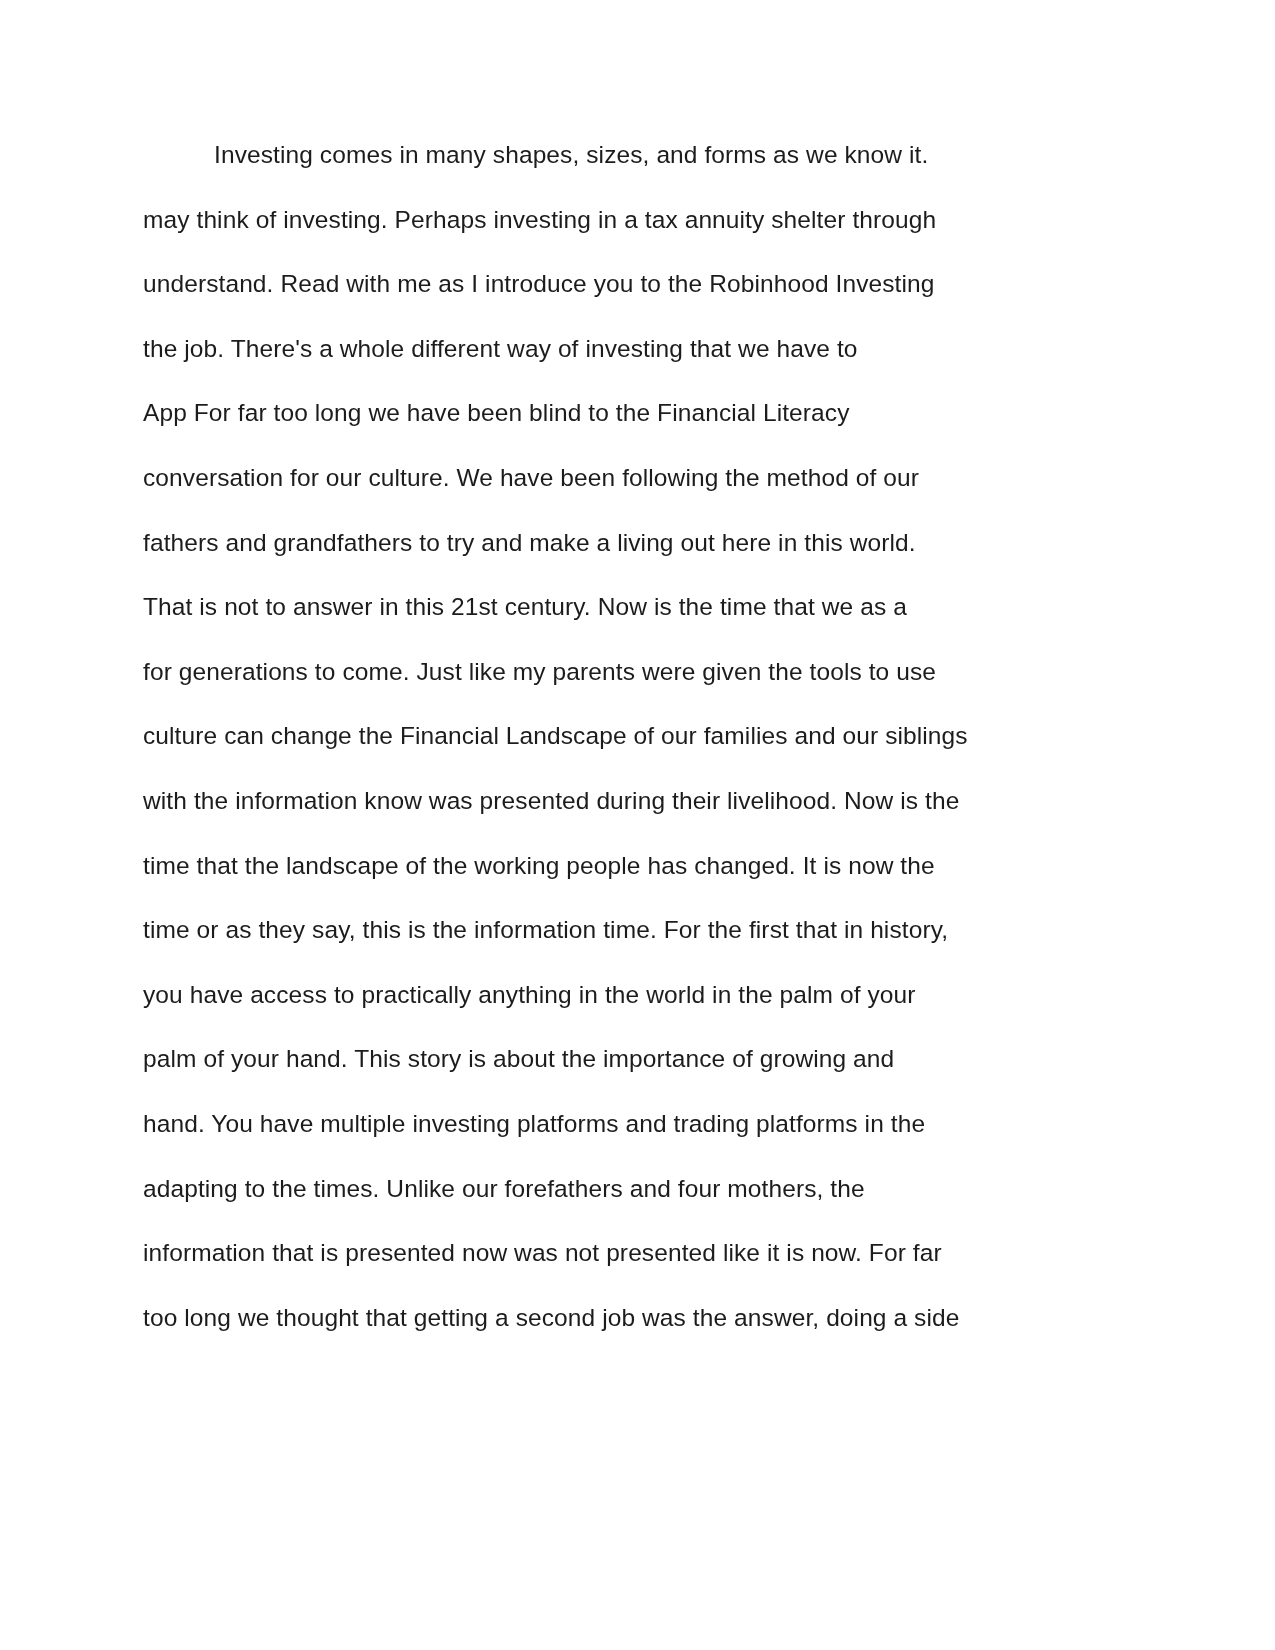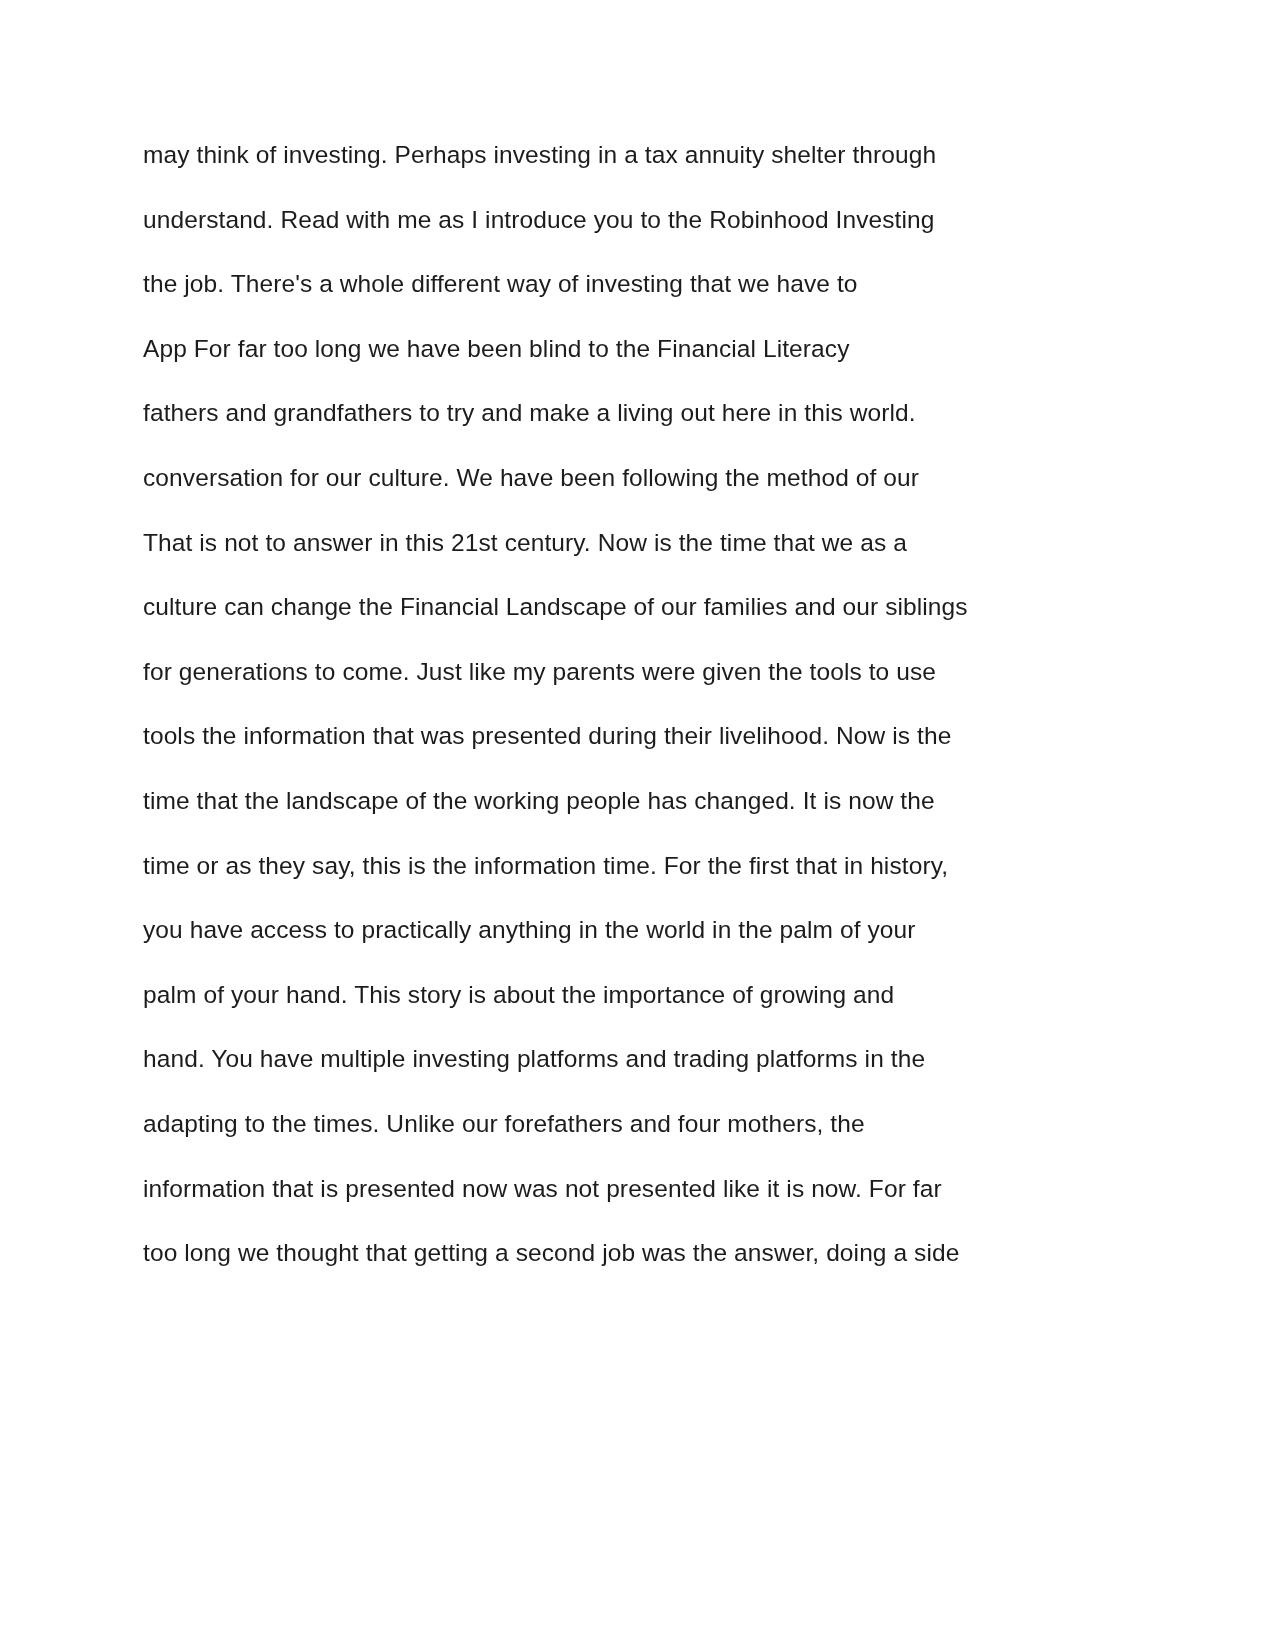"Investing comes in many shapes," div.doc-line { html: none -> <div>Investing comes in many shapes, sizes, and forms as we know it.</div> }
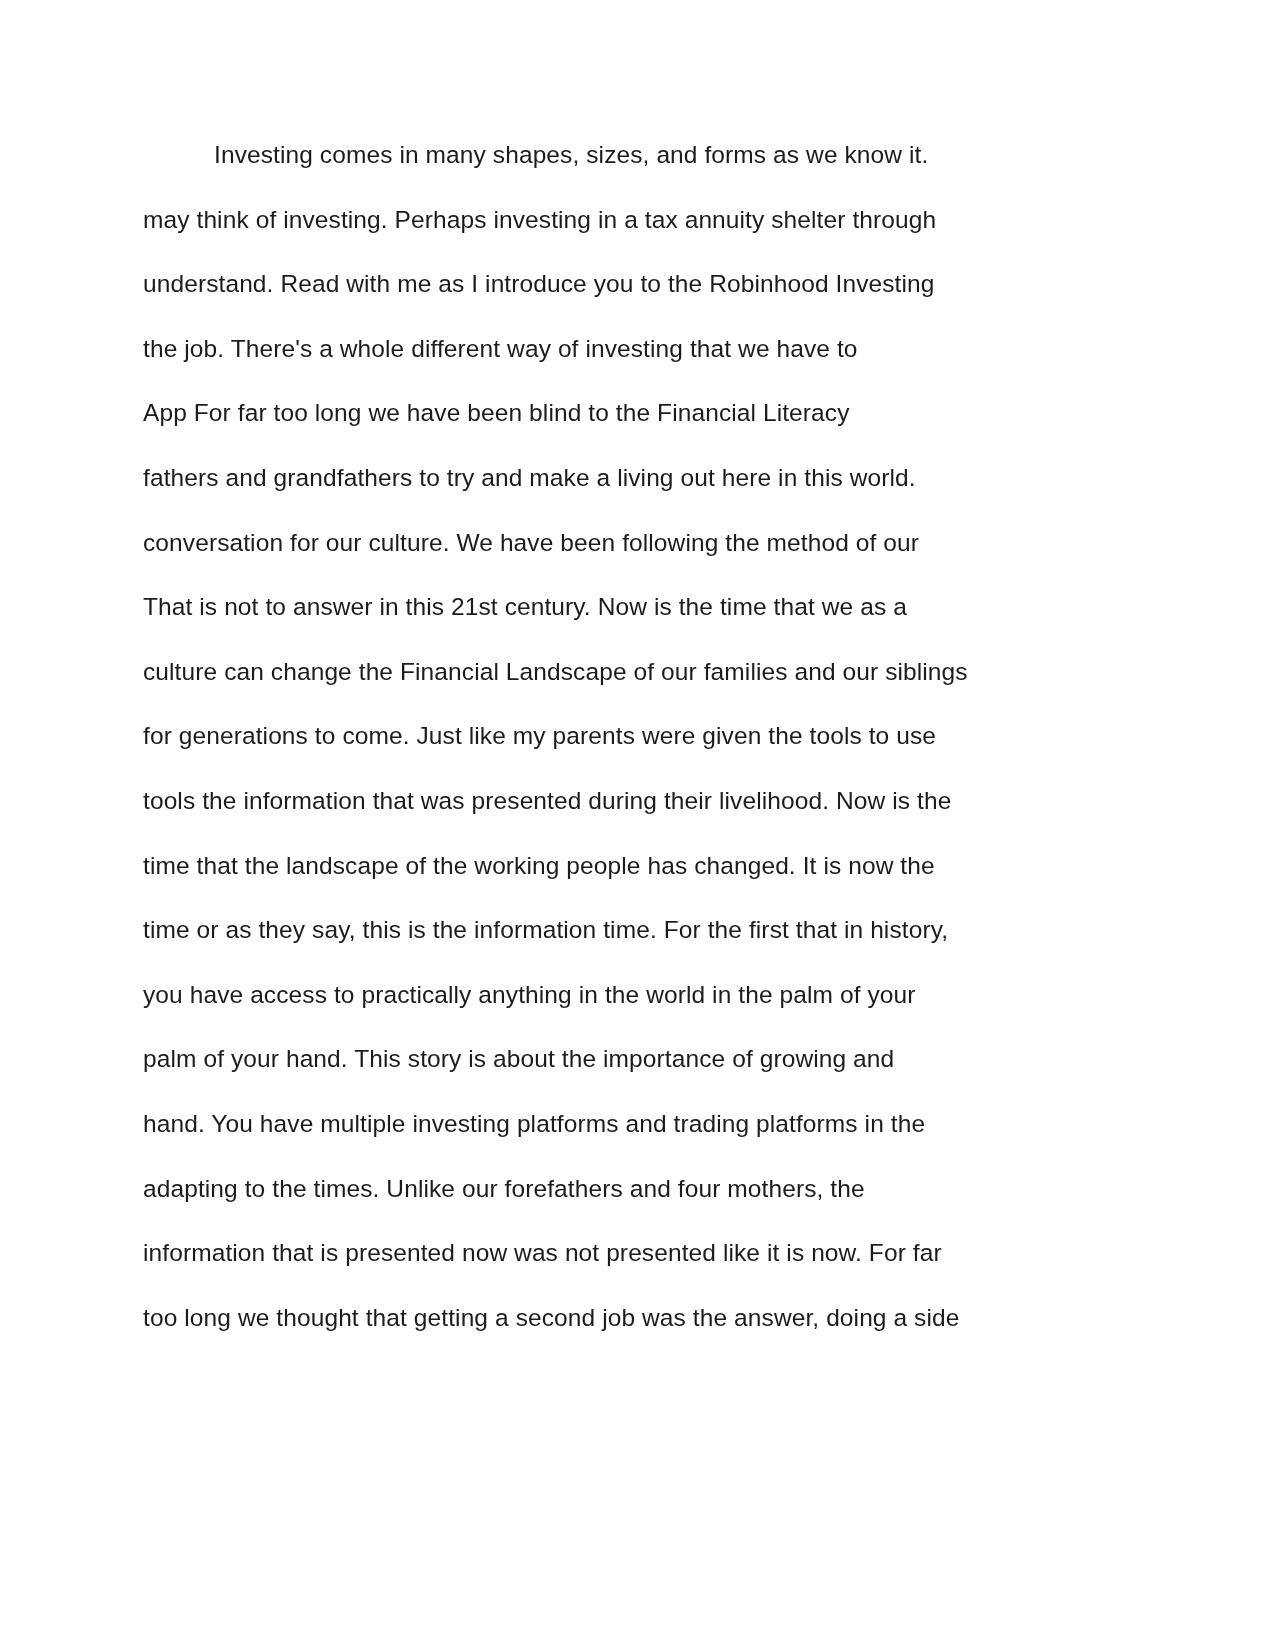"fathers and grandfathers to try" div.doc-line { order: before "conversation for our culture. We" -> after "conversation for our culture. We" }
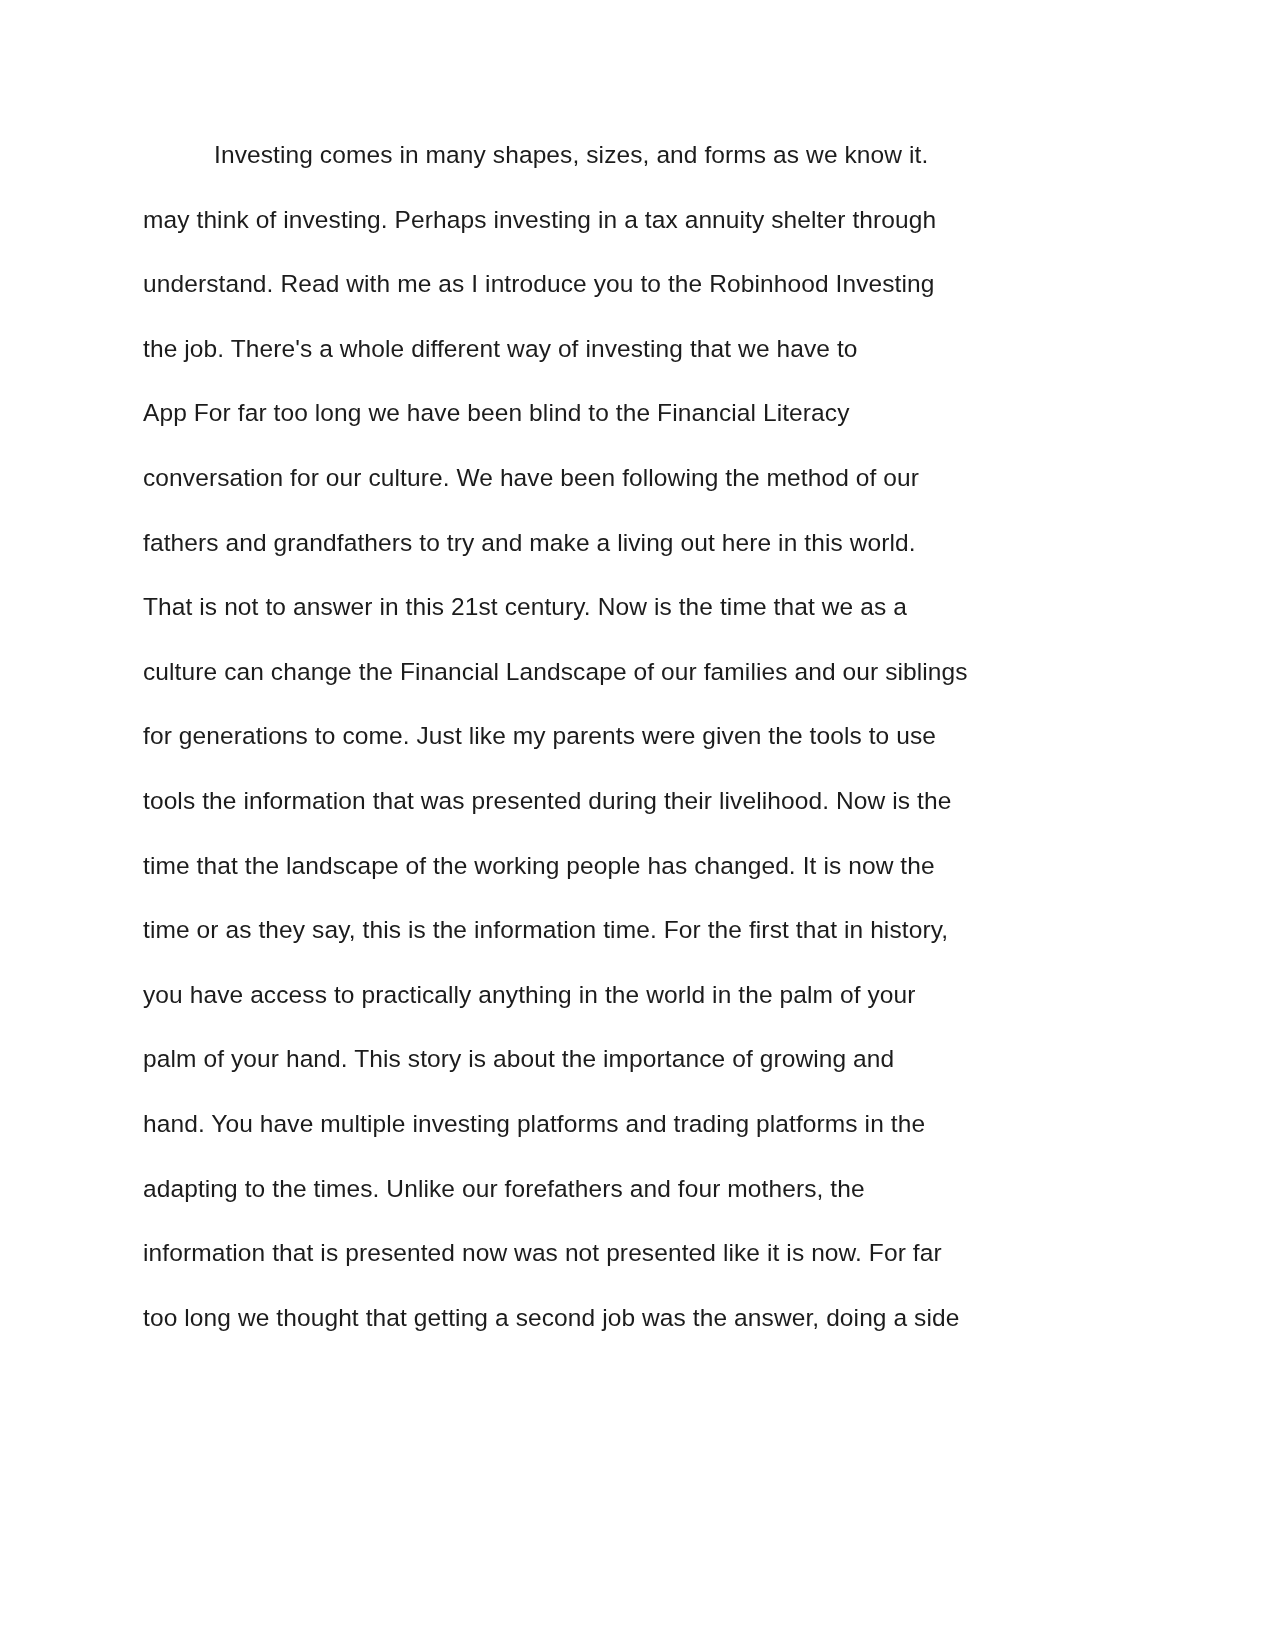"culture can change the Financial" div.doc-line { order: before "for generations to come. Just" -> after "for generations to come. Just" }
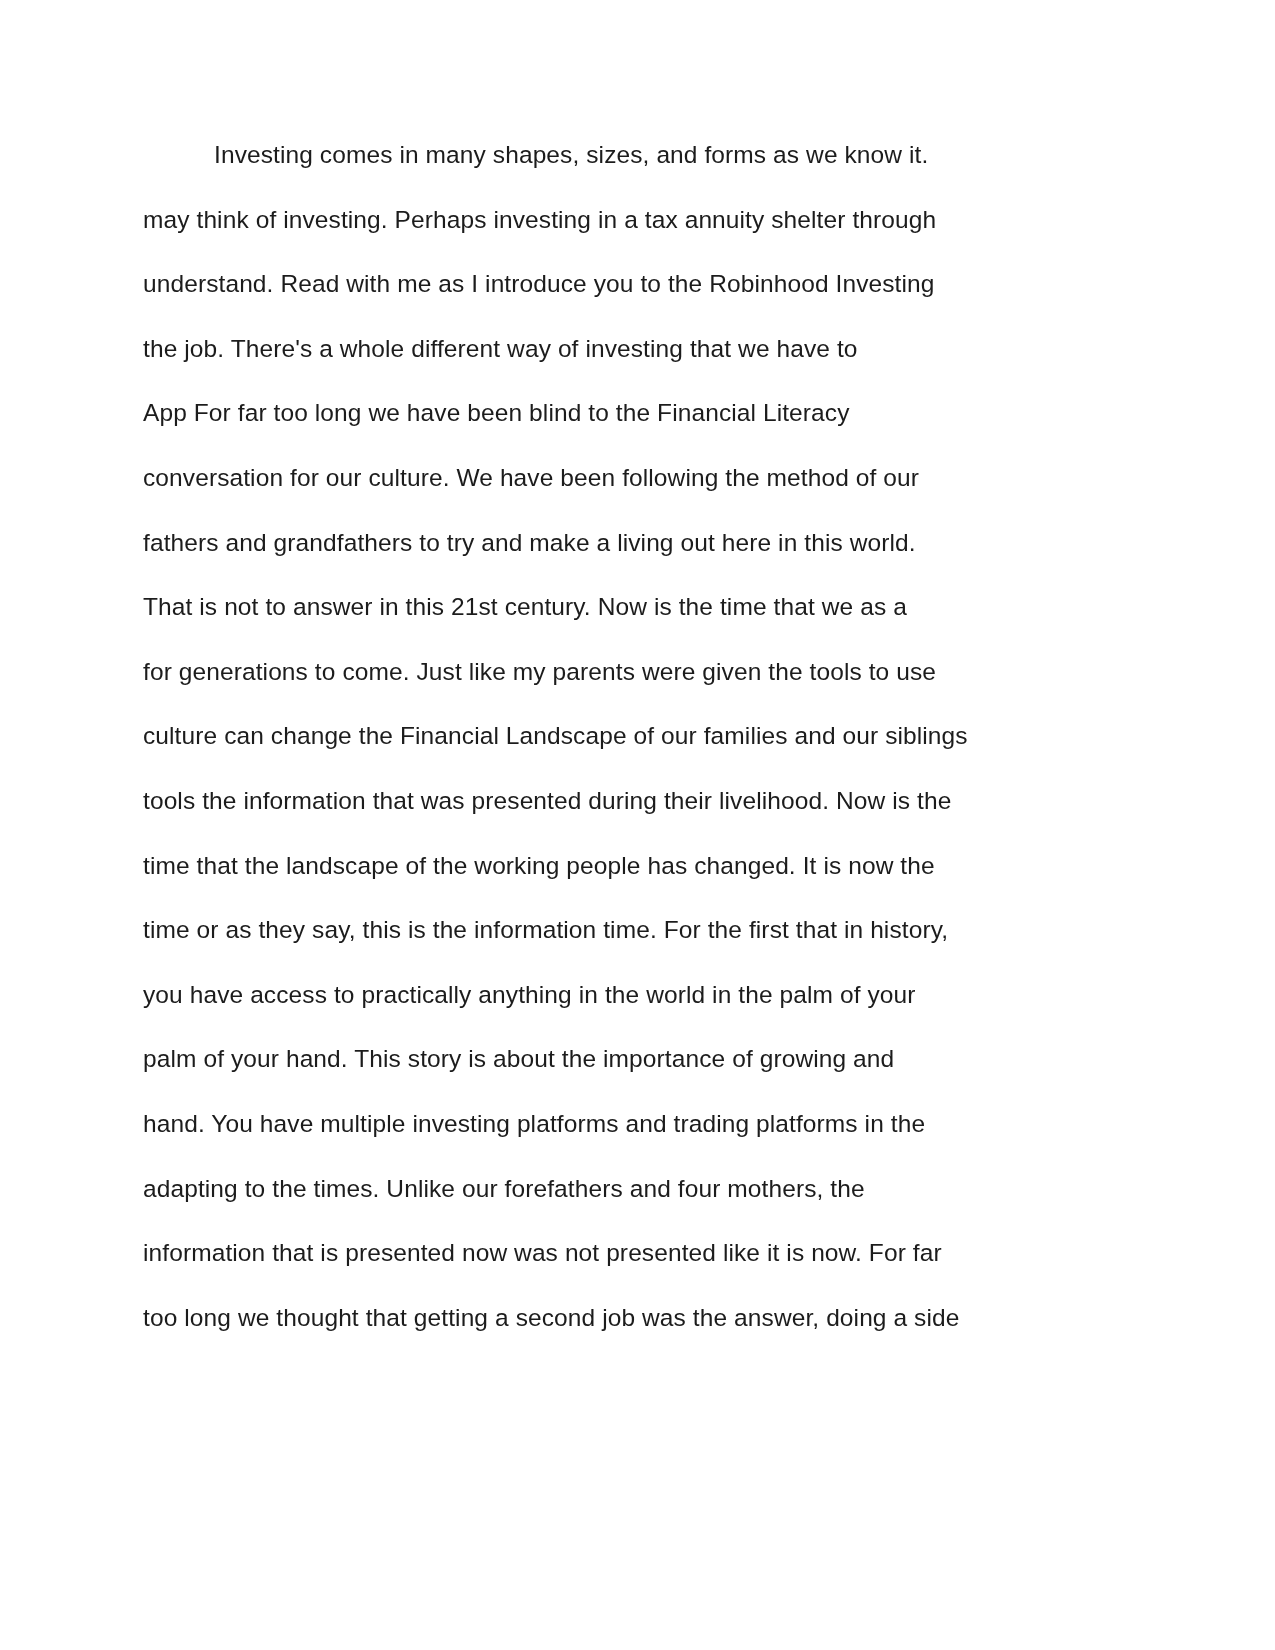"tools the information that was" div.doc-line { text: tools the information that -> with the information know }
